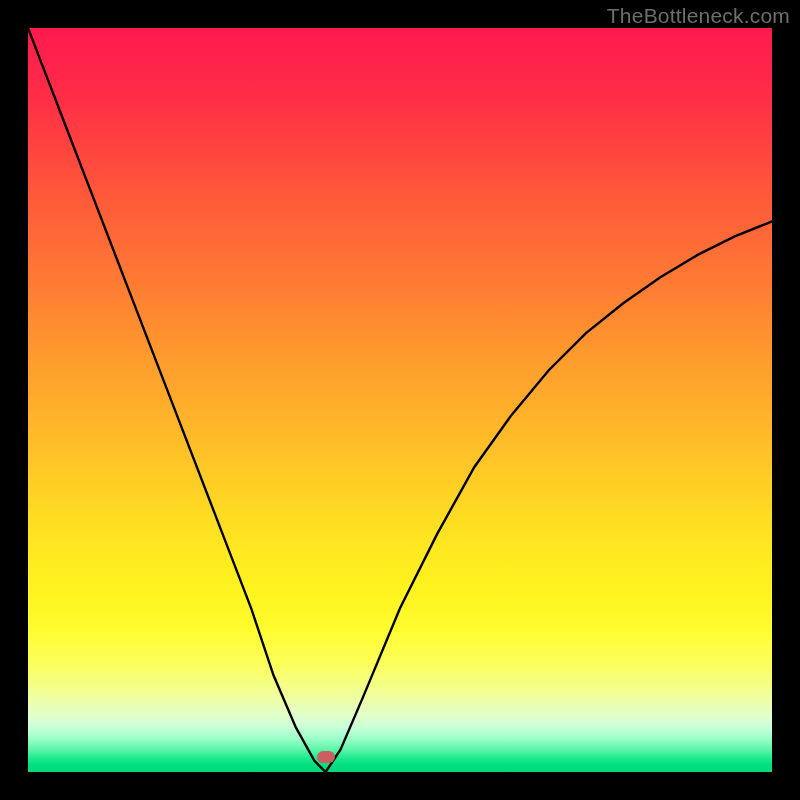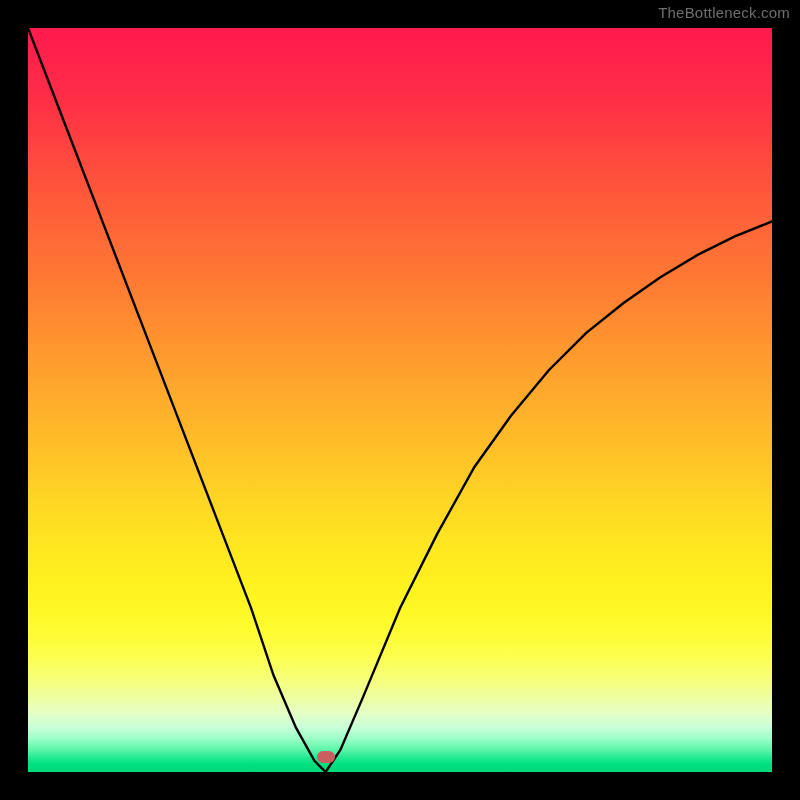"TheBottleneck.com" .watermark { font-size: 15px -> 21px }
